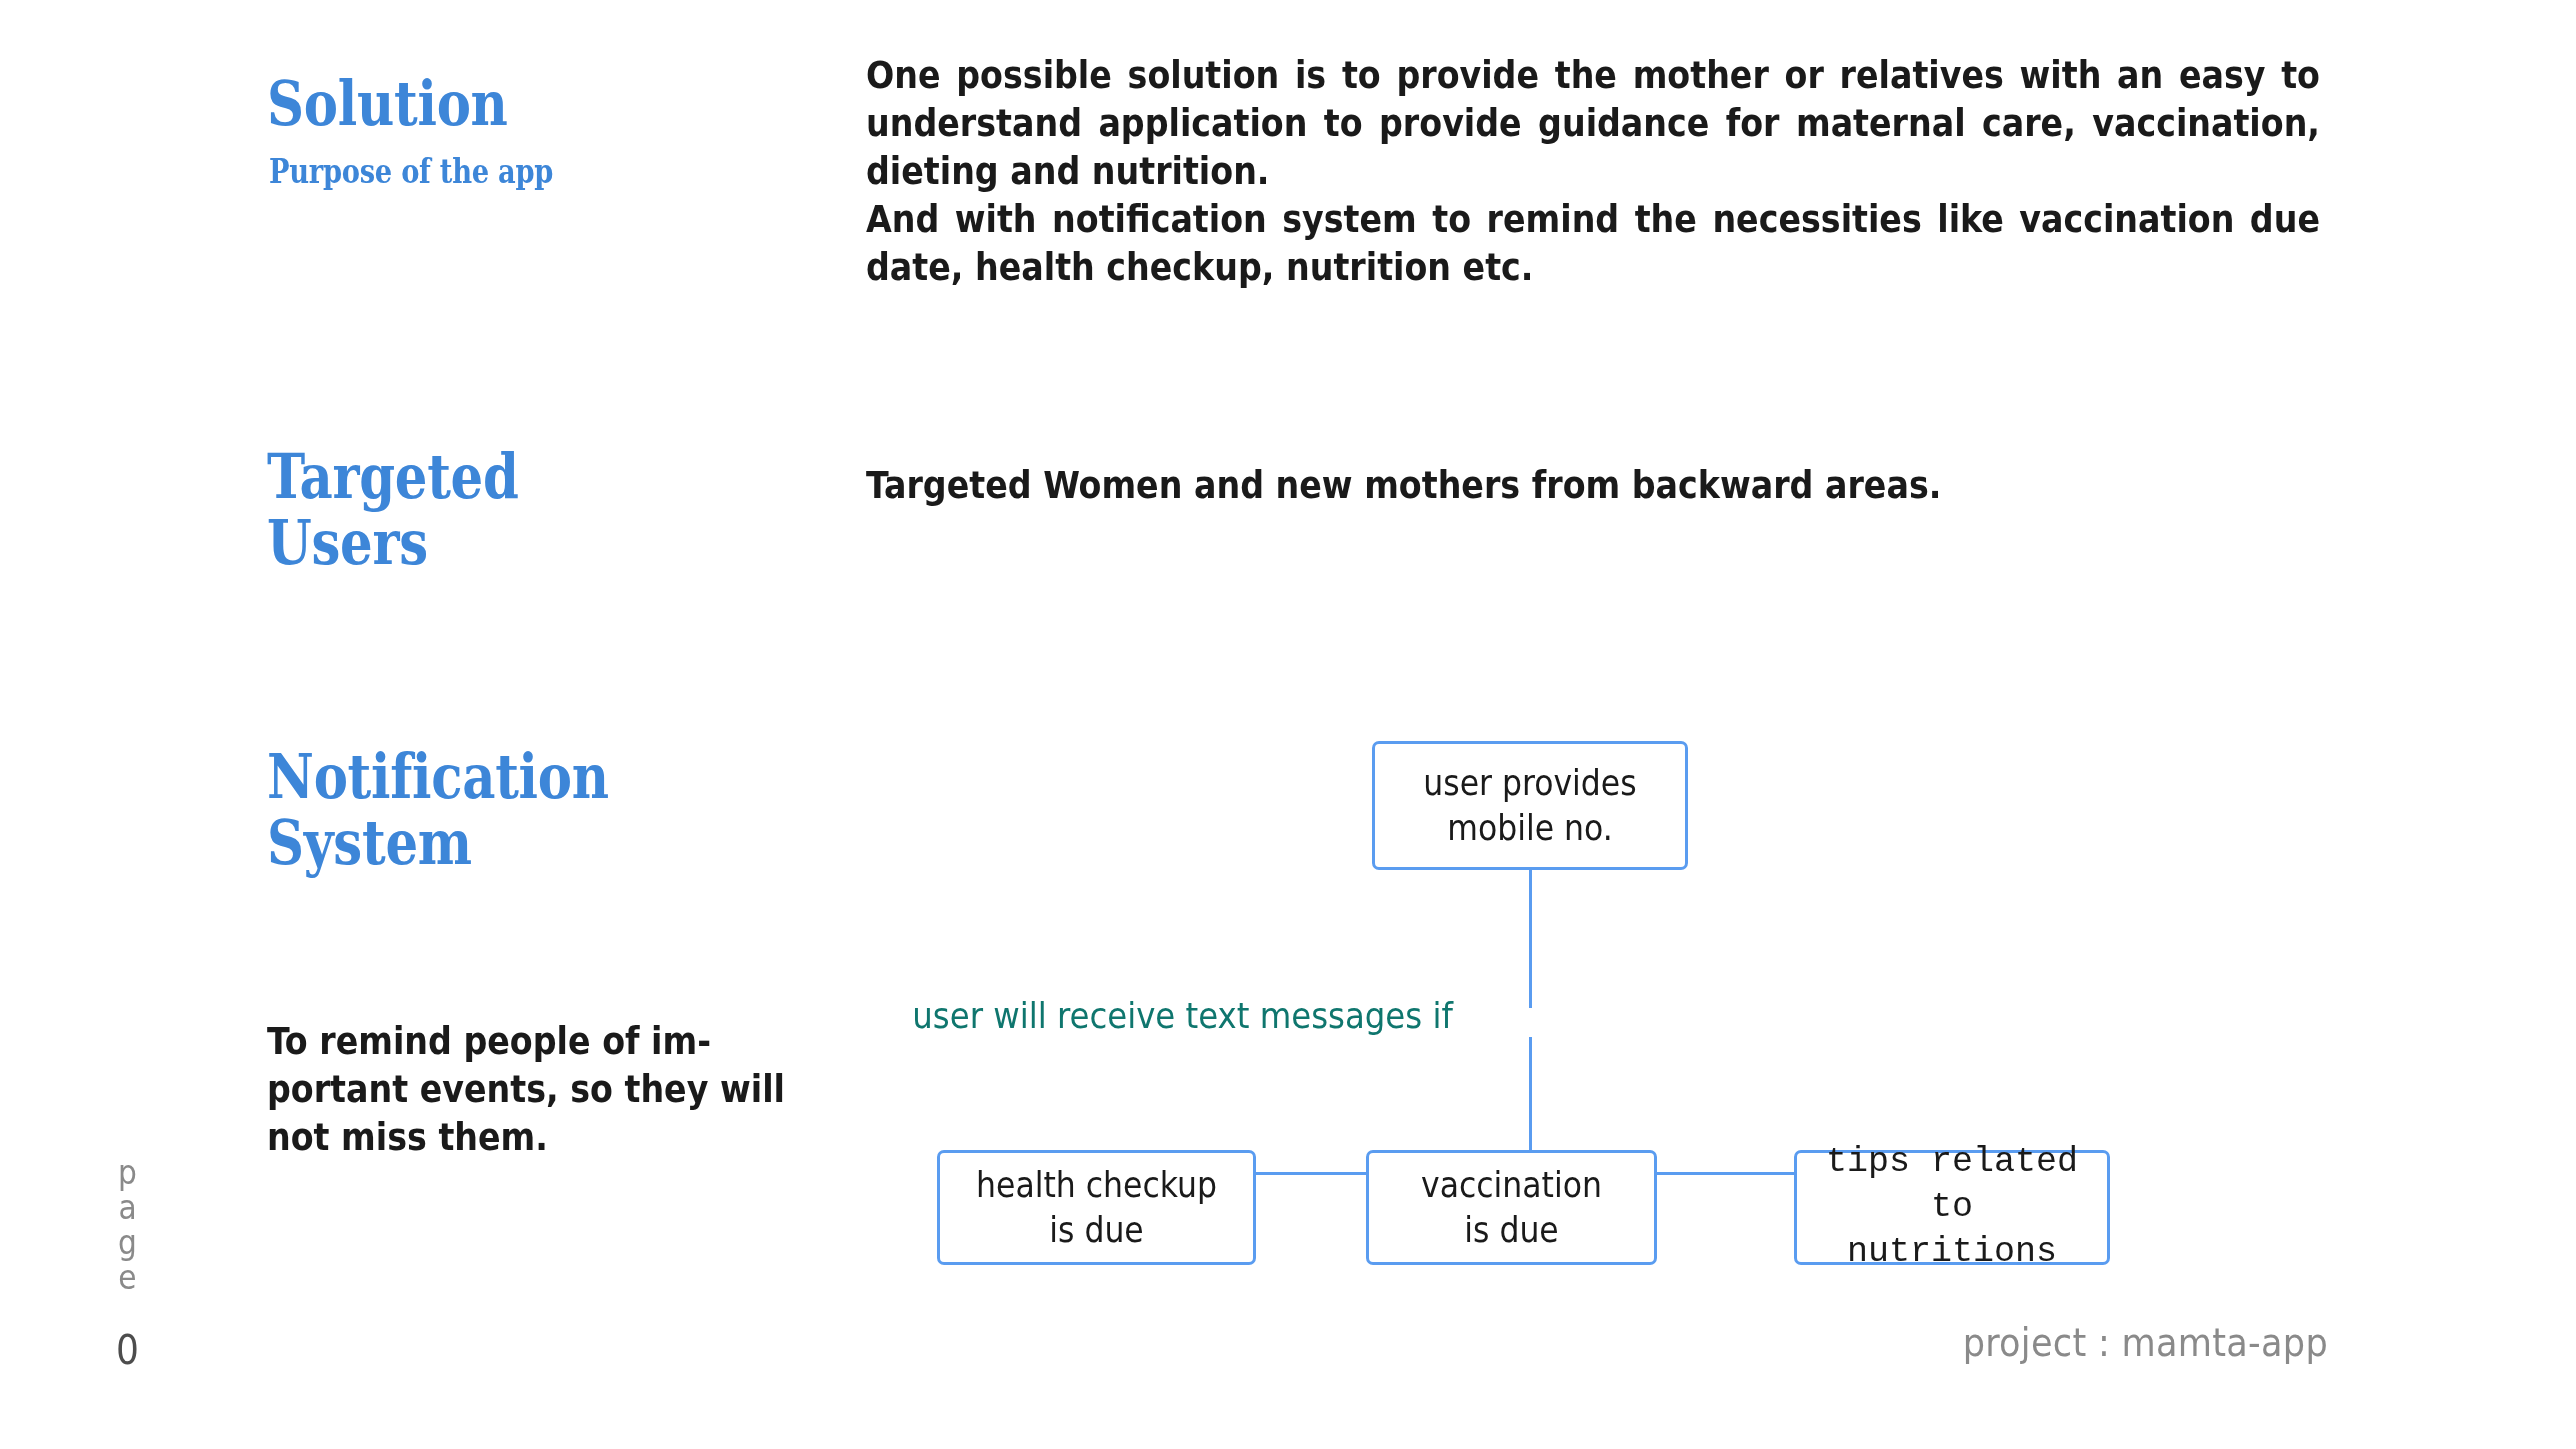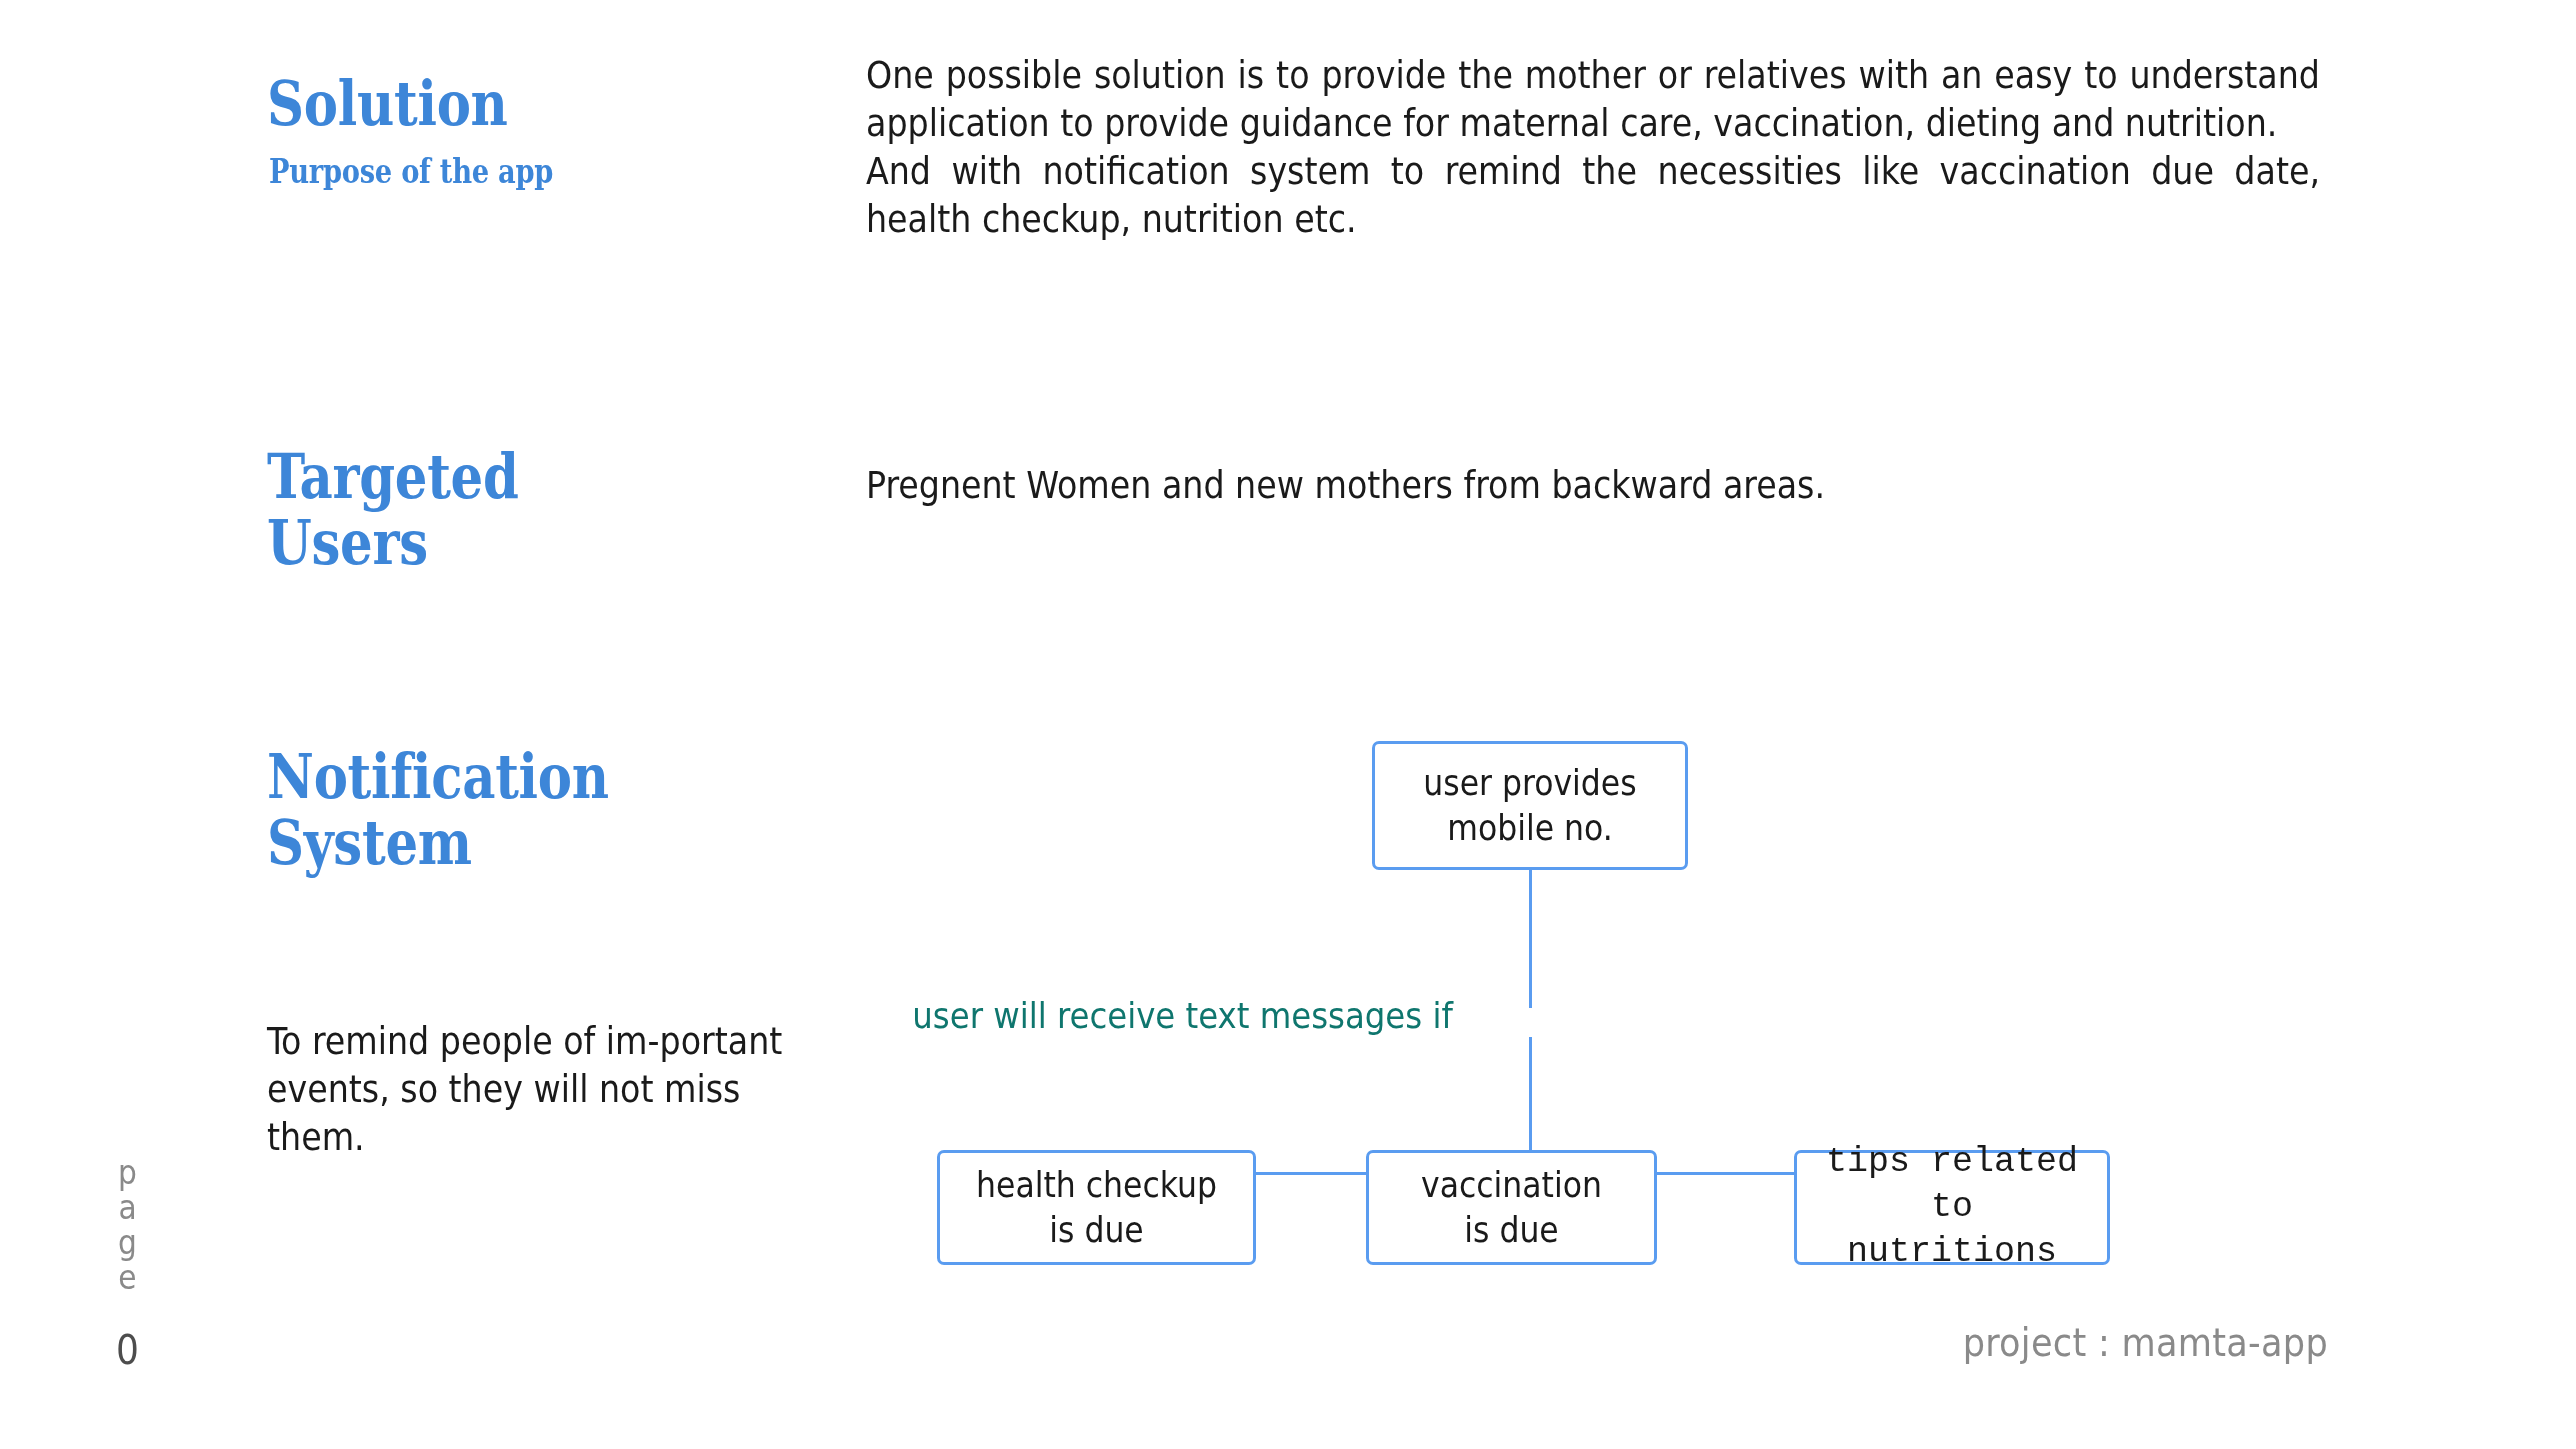"One possible solution is to" .body-text { font-weight: 400 -> 700 }
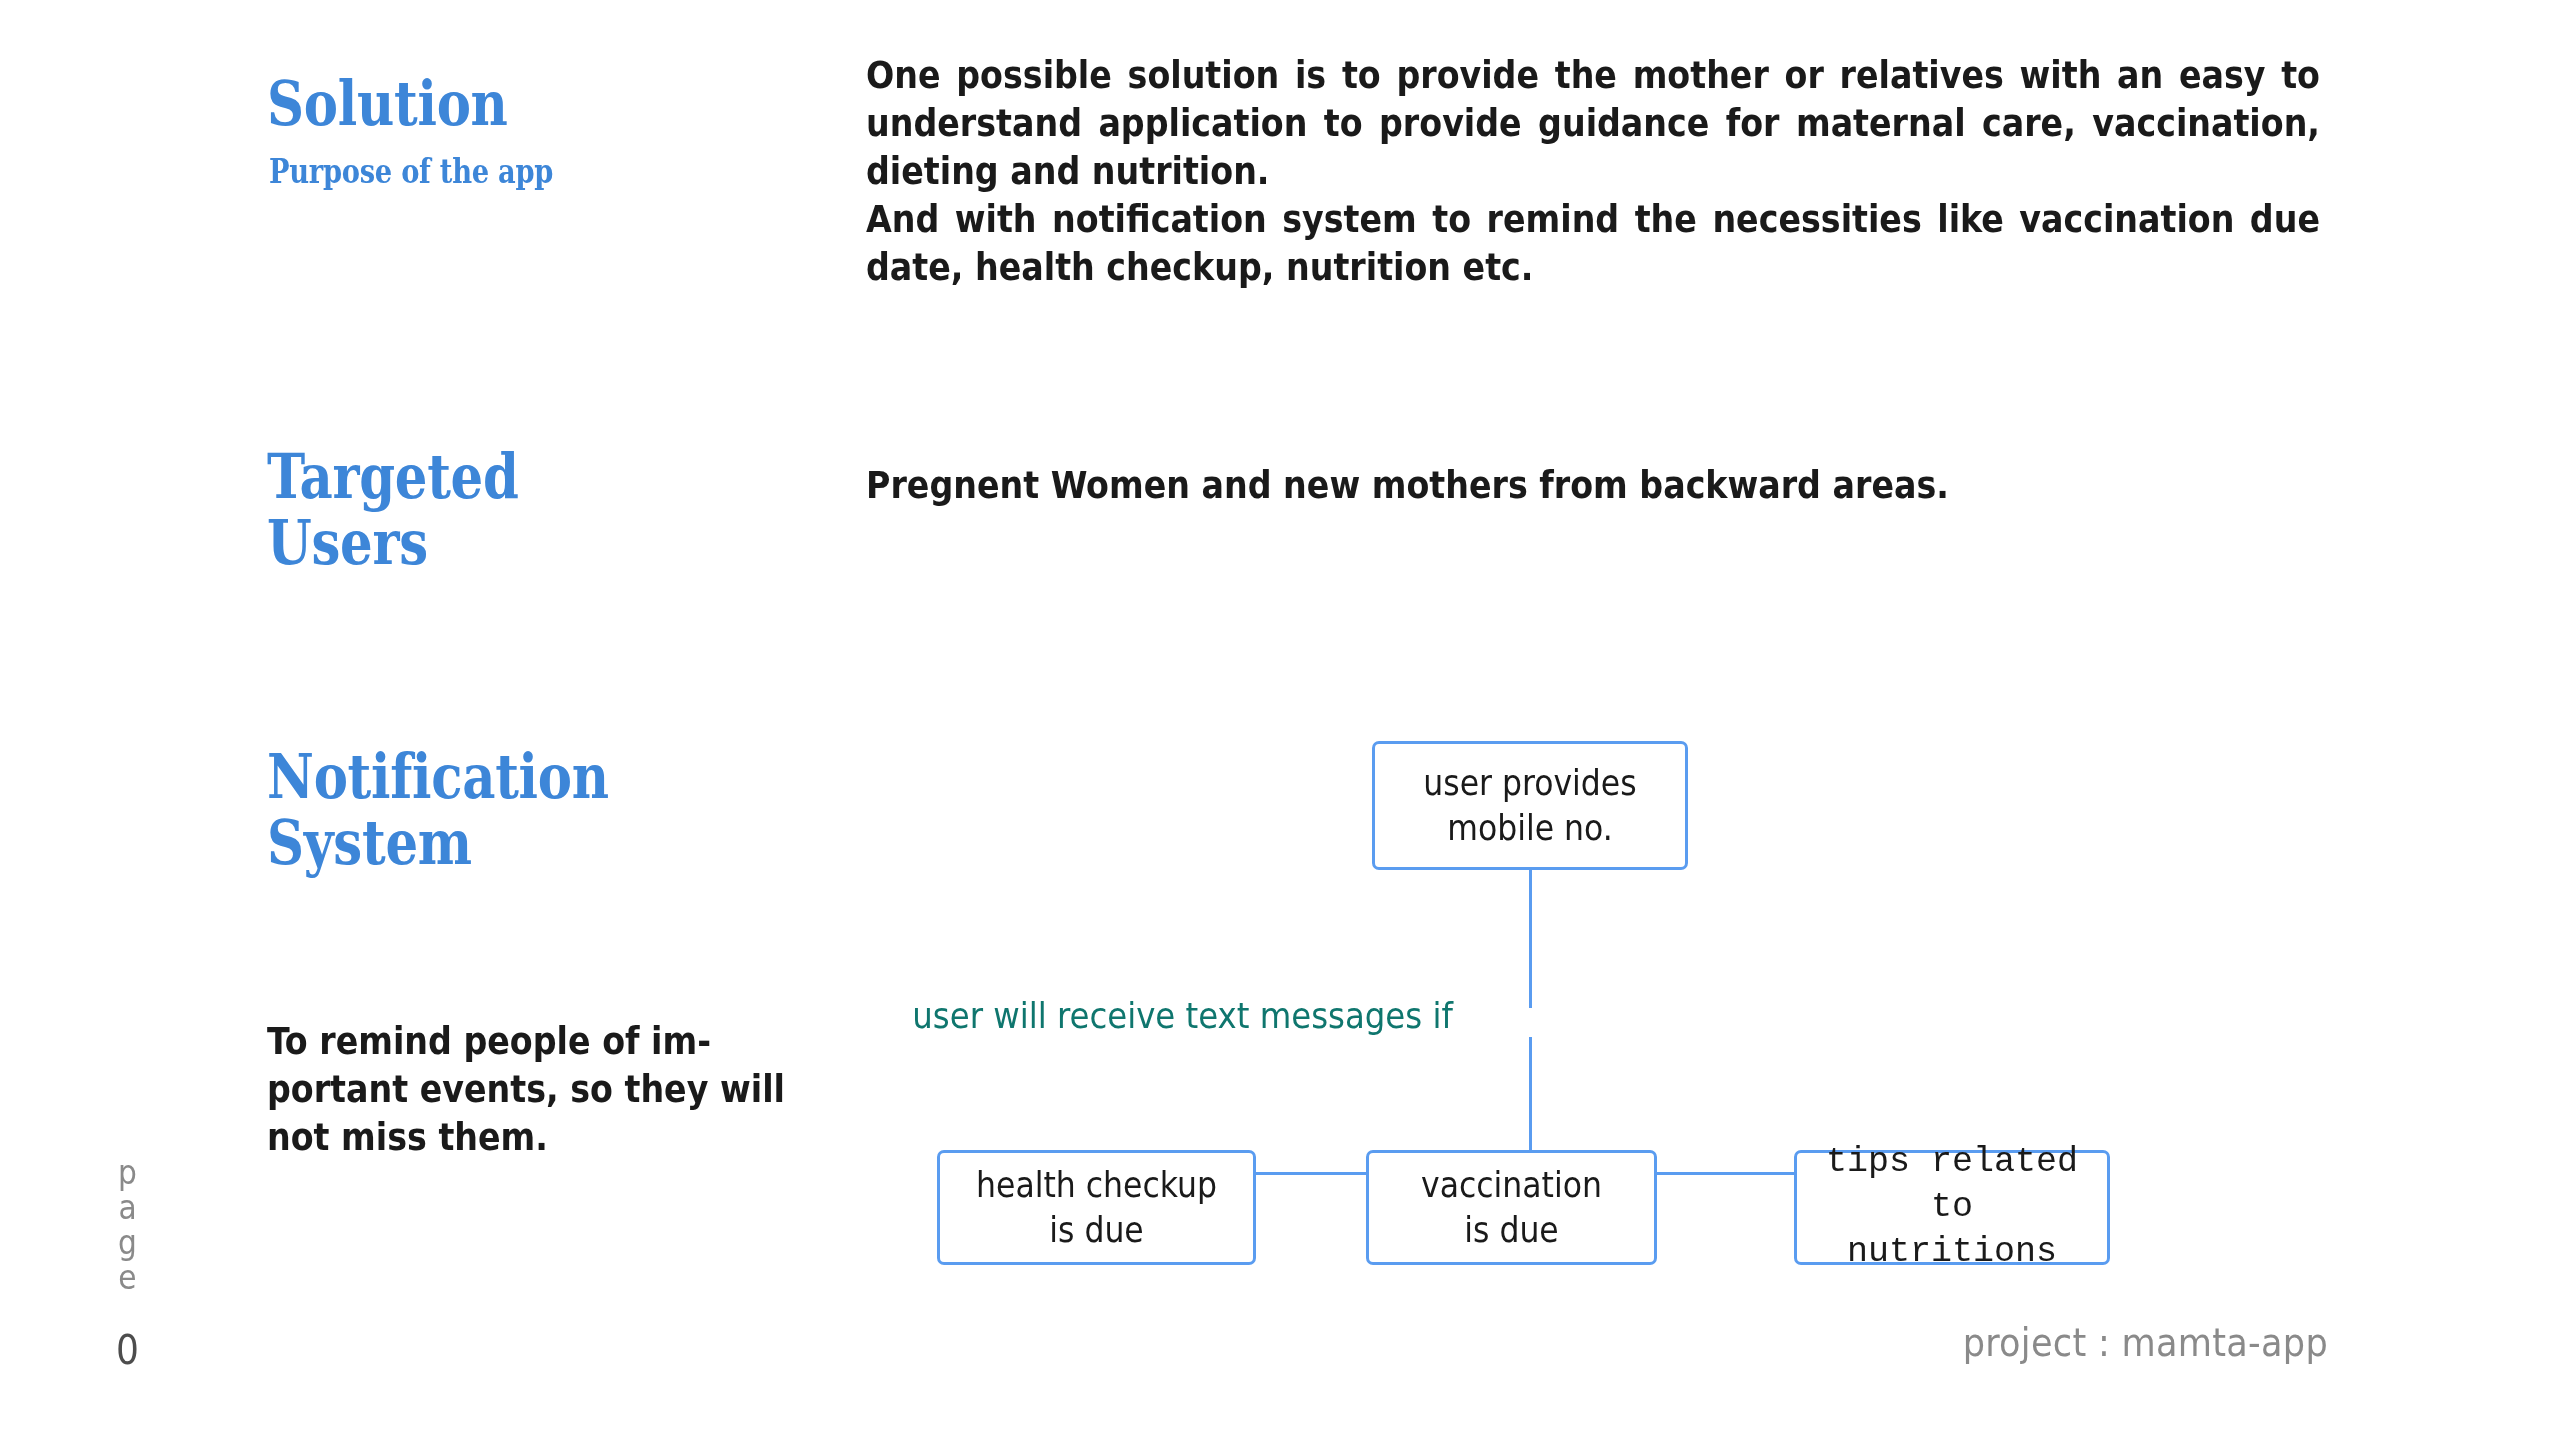"Pregnent Women and new mothers" p { text: Pregnent -> Targeted }
